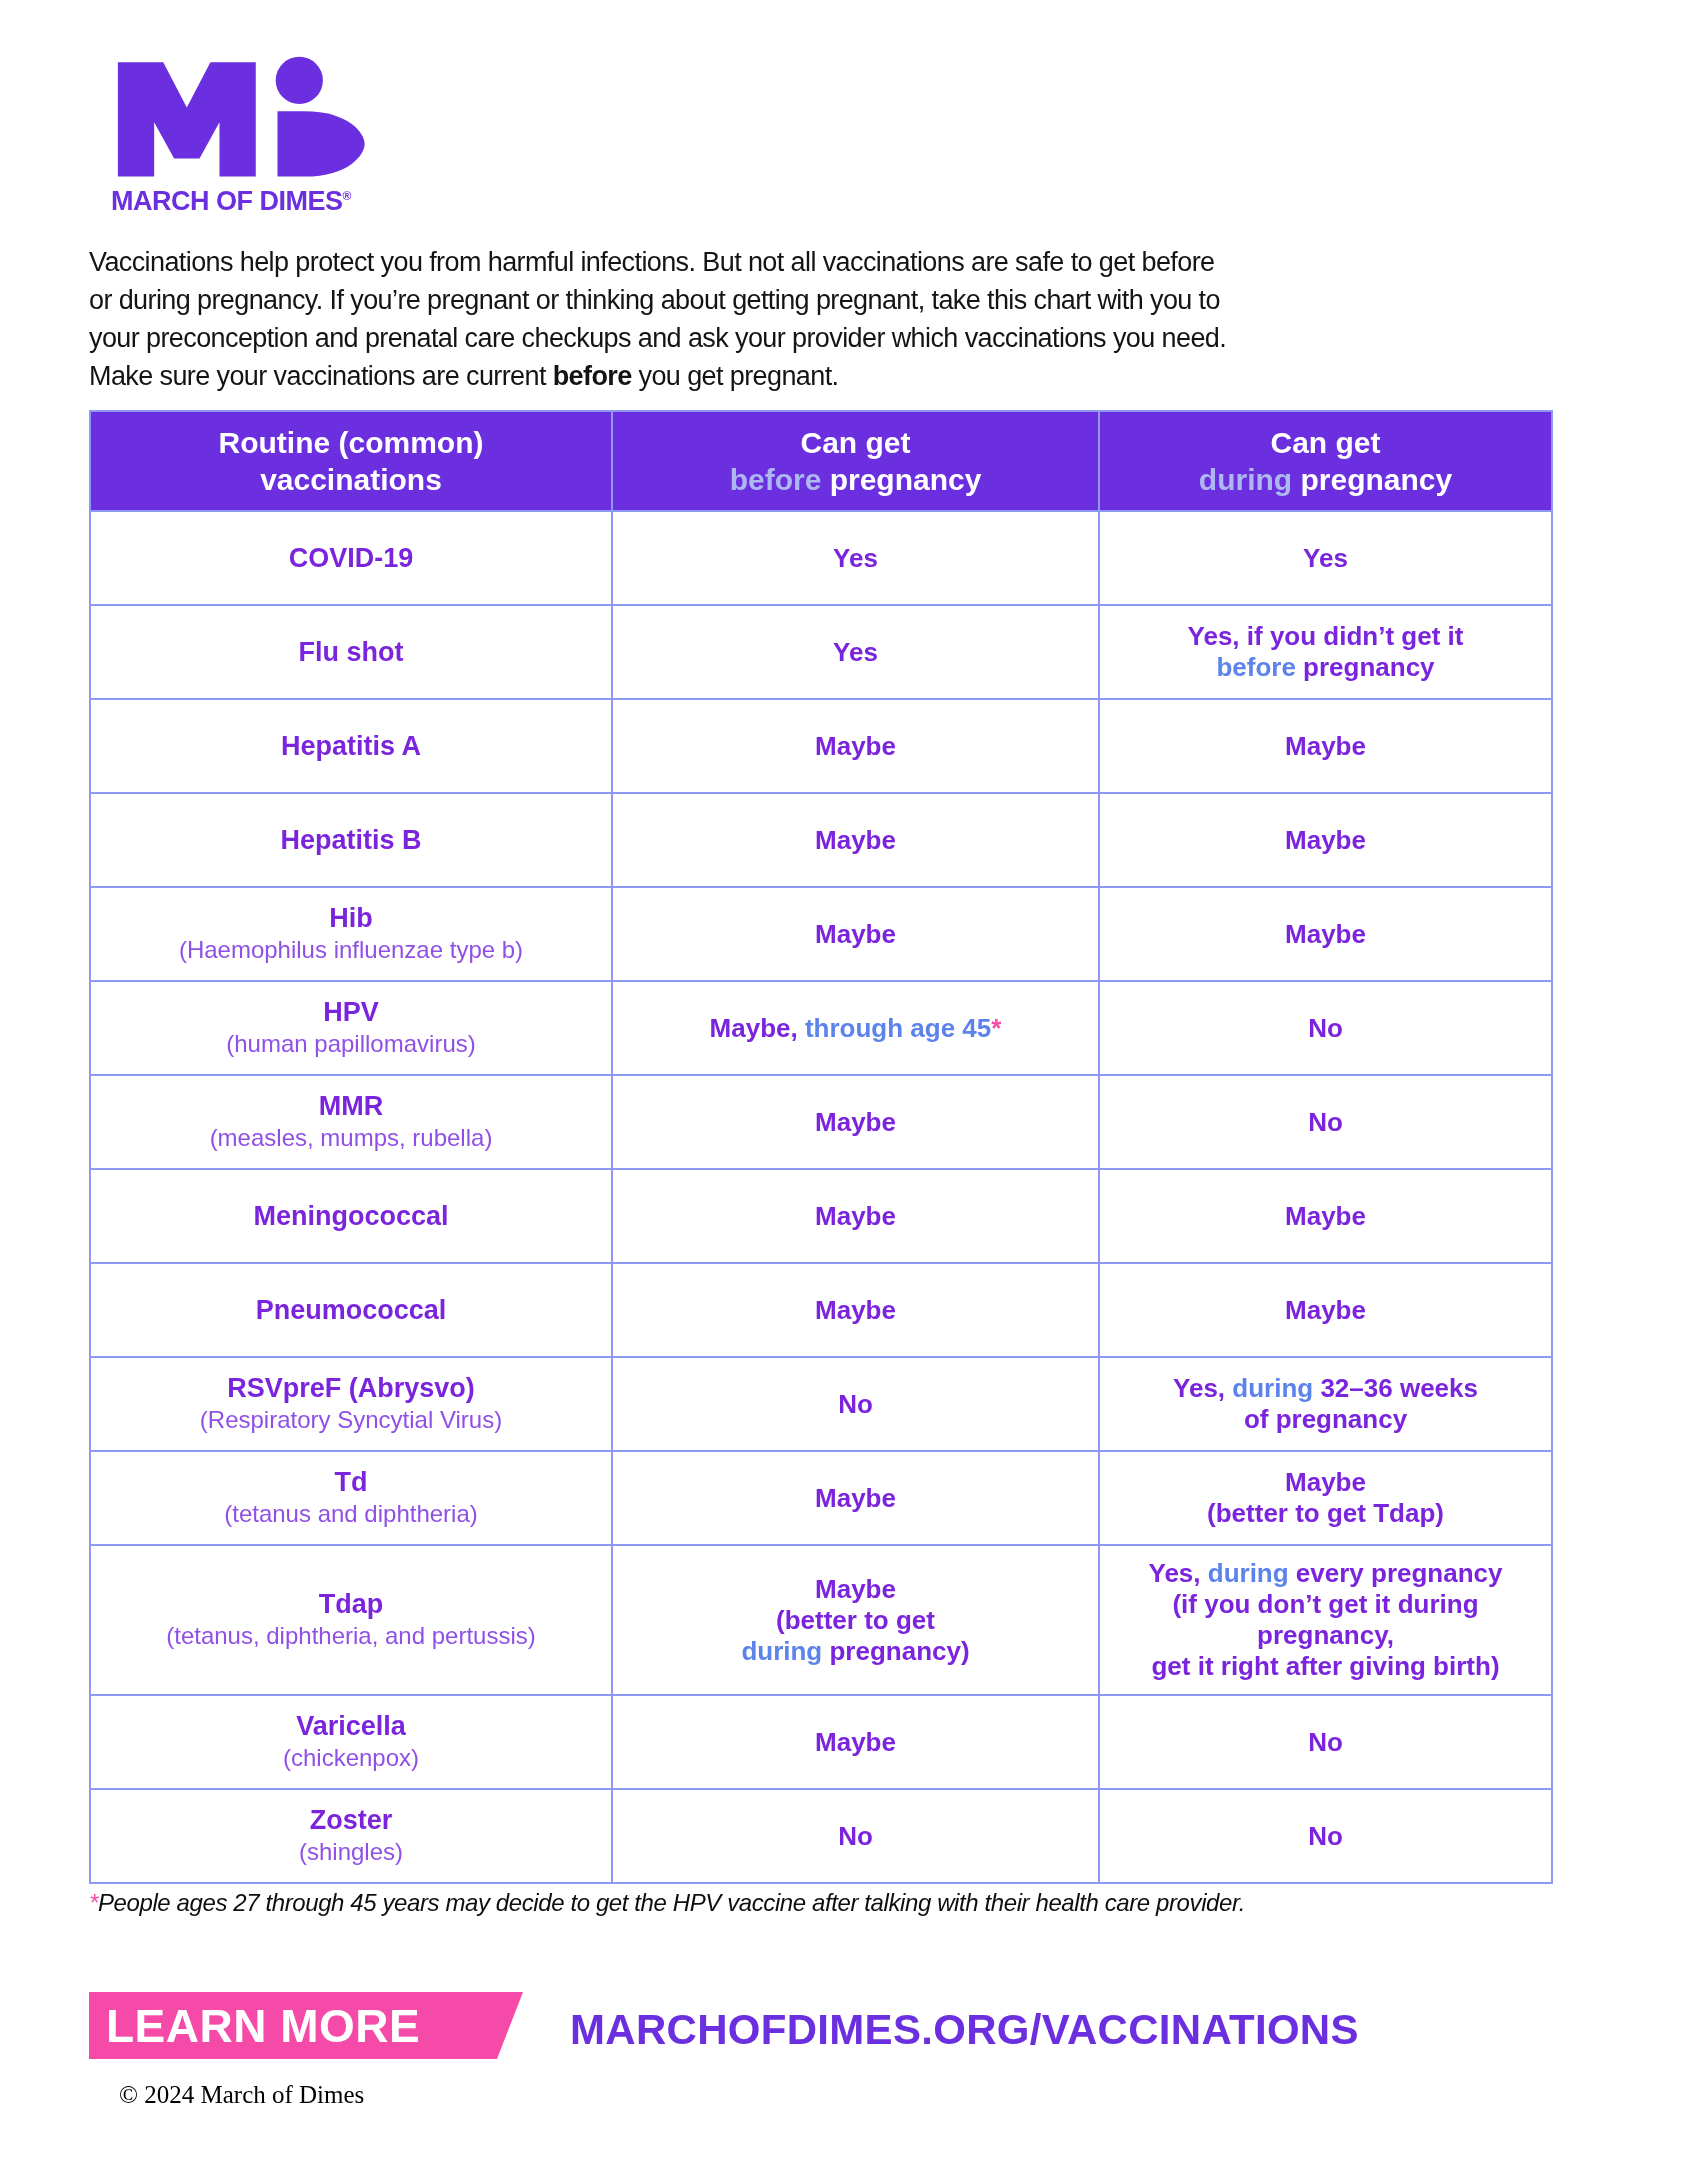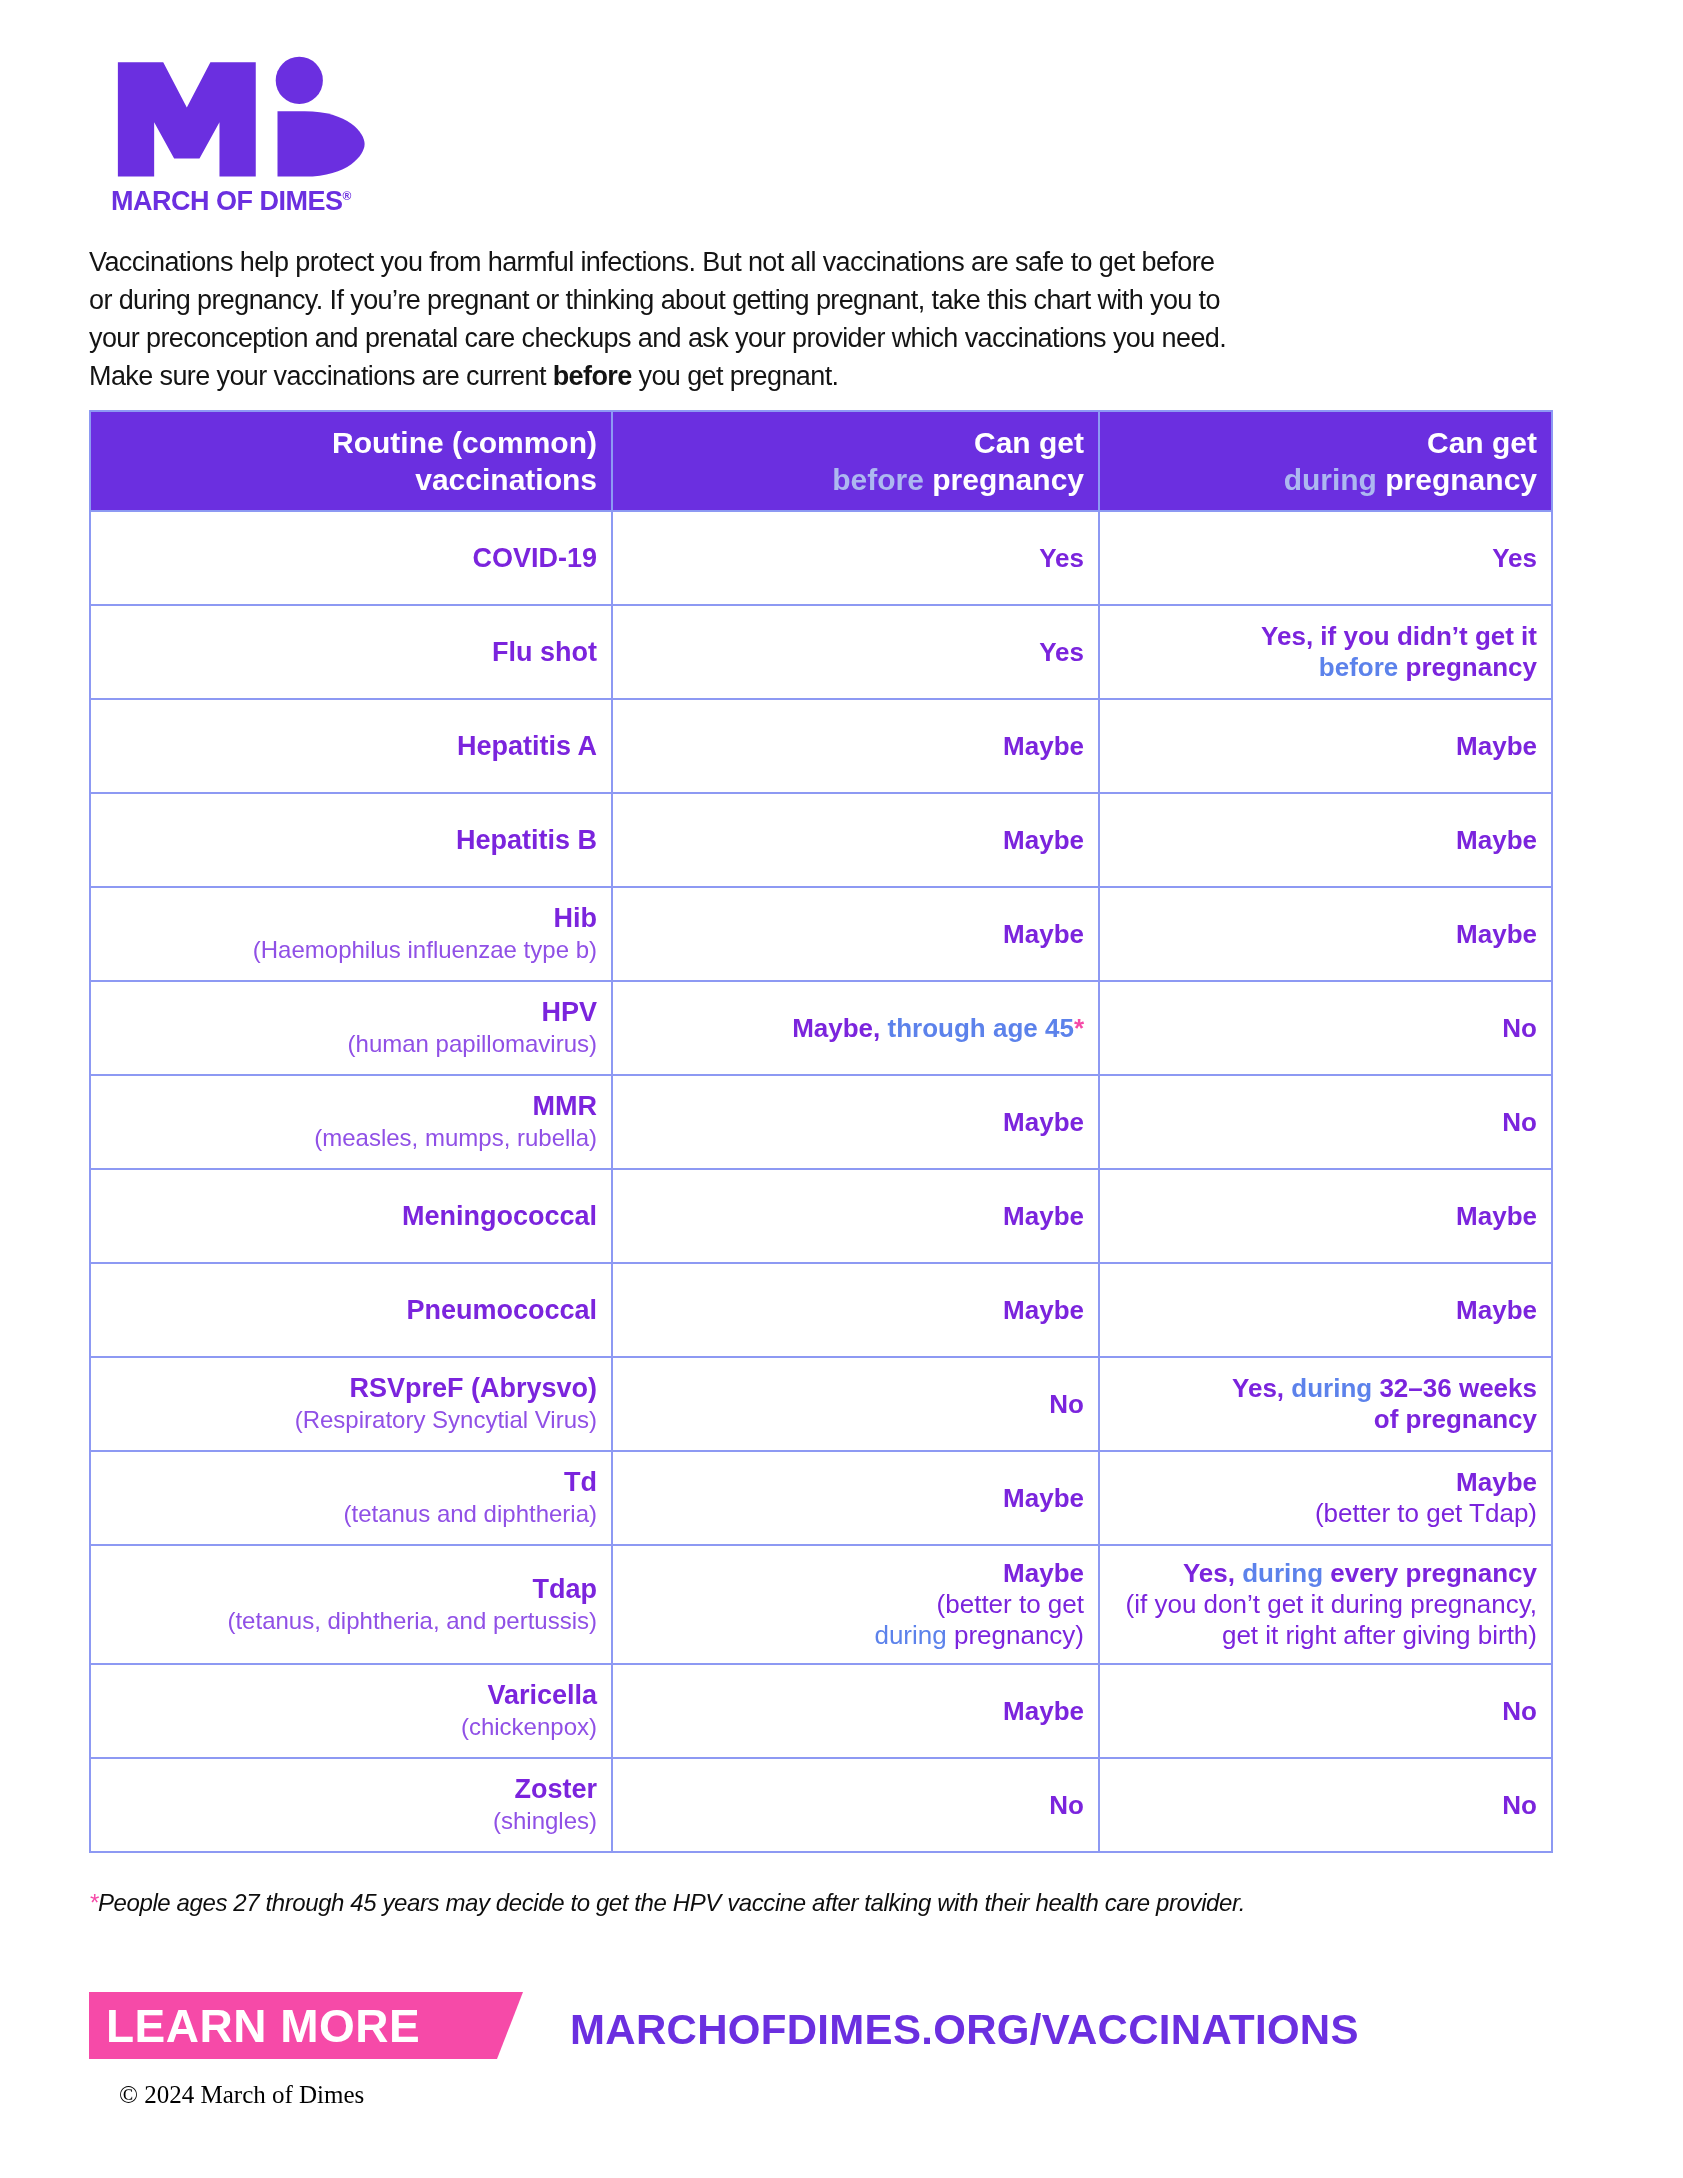"Routine (common)" .vtable th,.vtable td { text-align: right -> center }
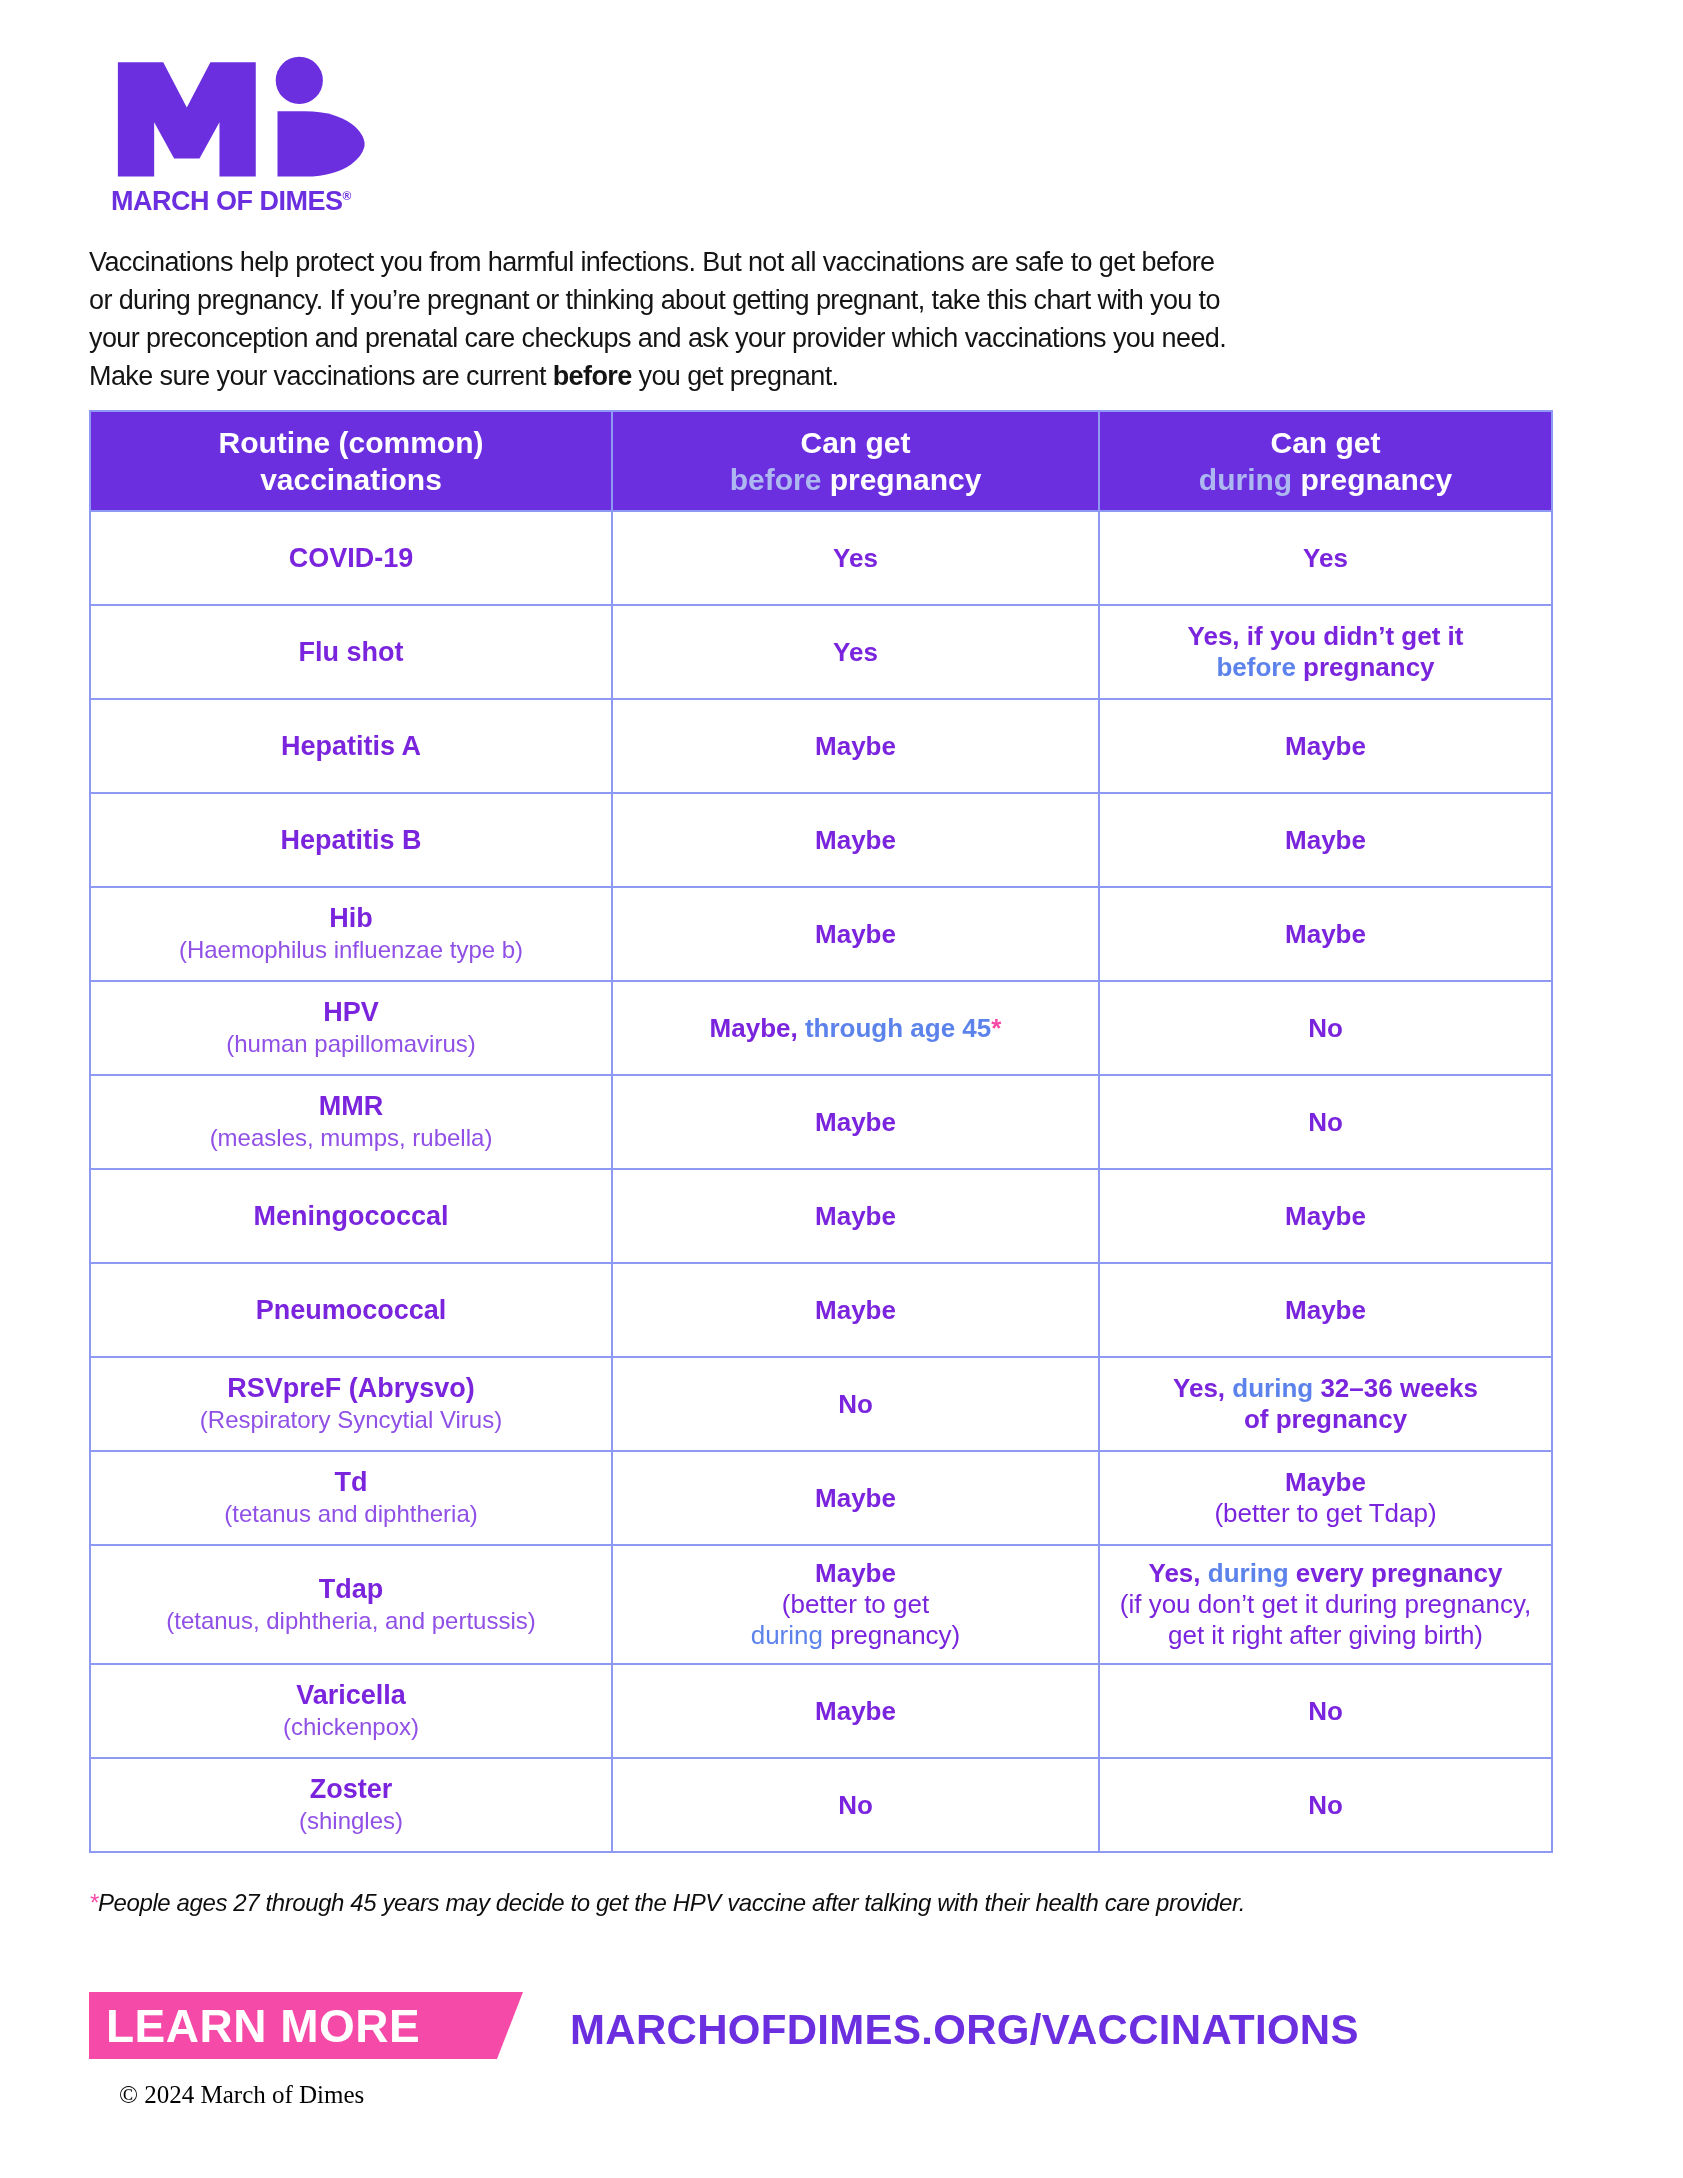"(better to get Tdap)" .col-val .run.reg { font-weight: 400 -> 700 }
